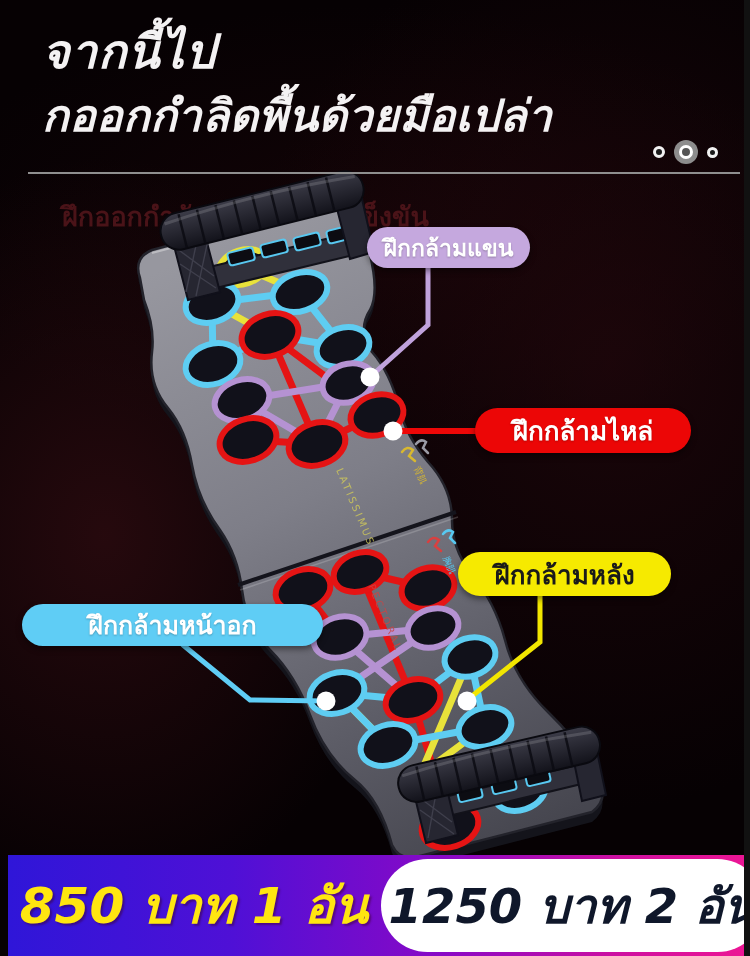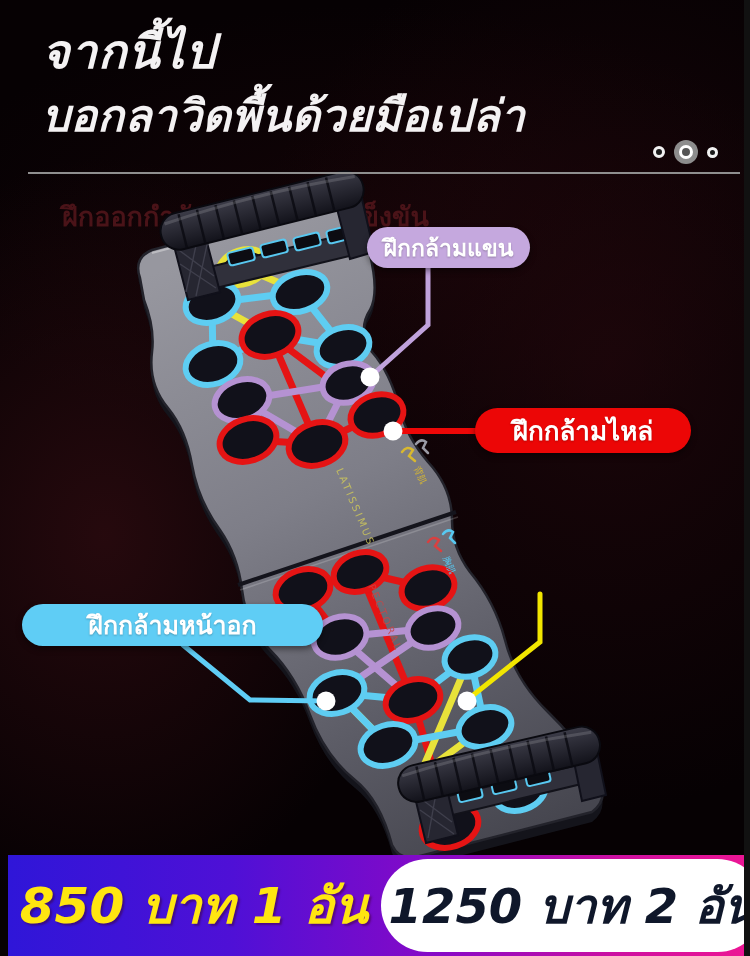"บอกลาวิดพื้นด้วยมือเปล่า" span.l2 { text: บอกลาวิดพื้นด้วยมือเปล่า -> กออกกำลิดพื้นด้วยมือเปล่า }
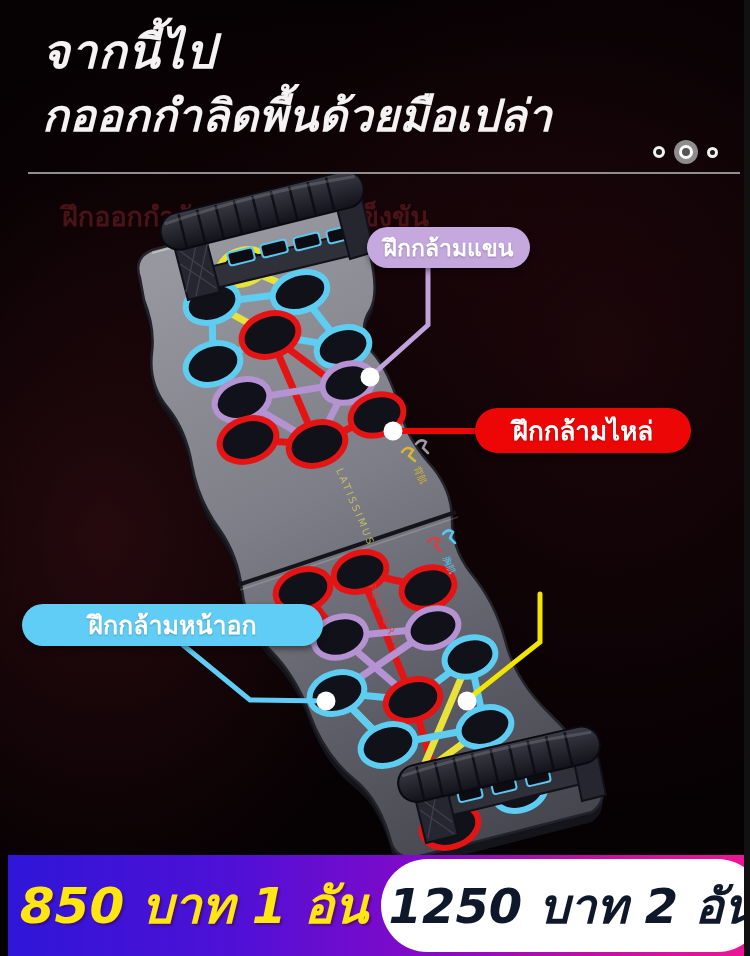"ฝึกกล้ามหลัง" div.pill { html: none -> <div> <span>ฝึกกล้ามหลัง</span> </div> }
